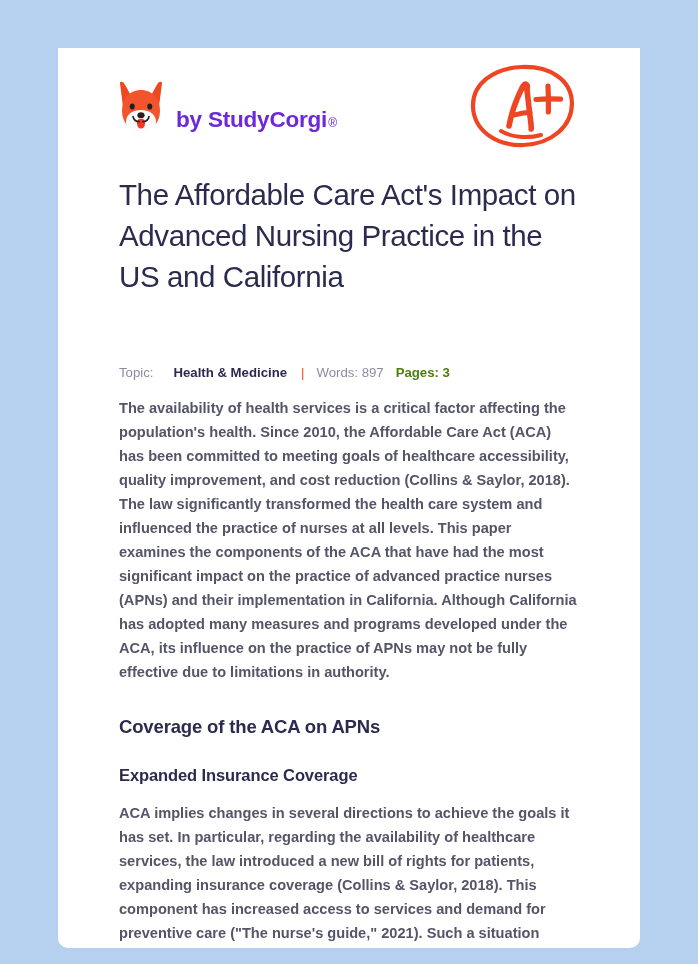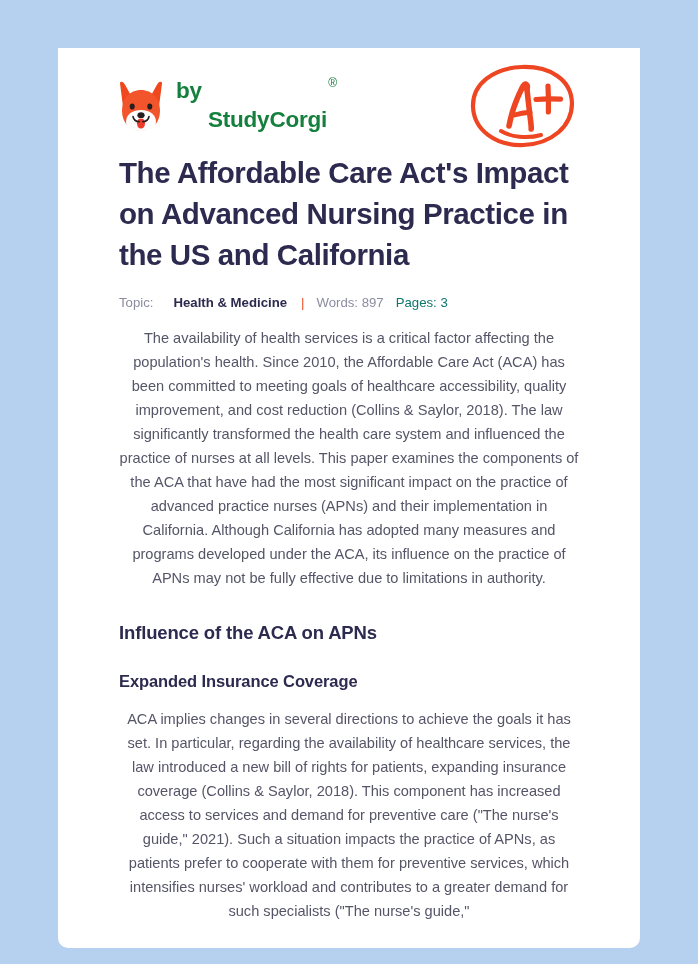"by" .brand-text { align-items: flex-start -> flex-end; color: #15803d -> #6d28d9 }
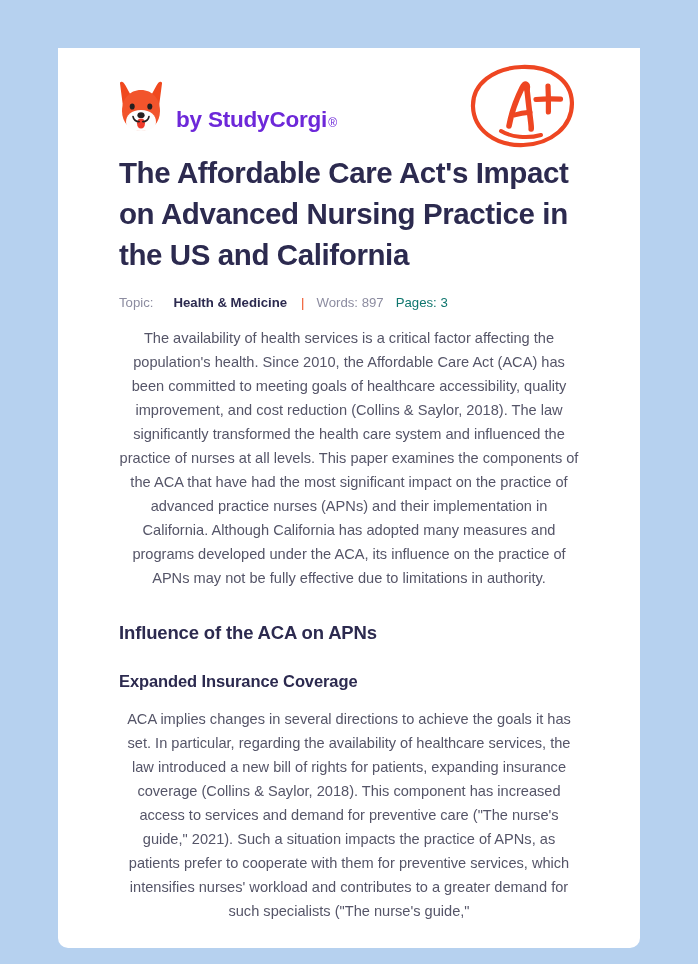"The Affordable Care Act's Impact" .doc-title { font-weight: 700 -> 400; margin-top: none -> 22px }
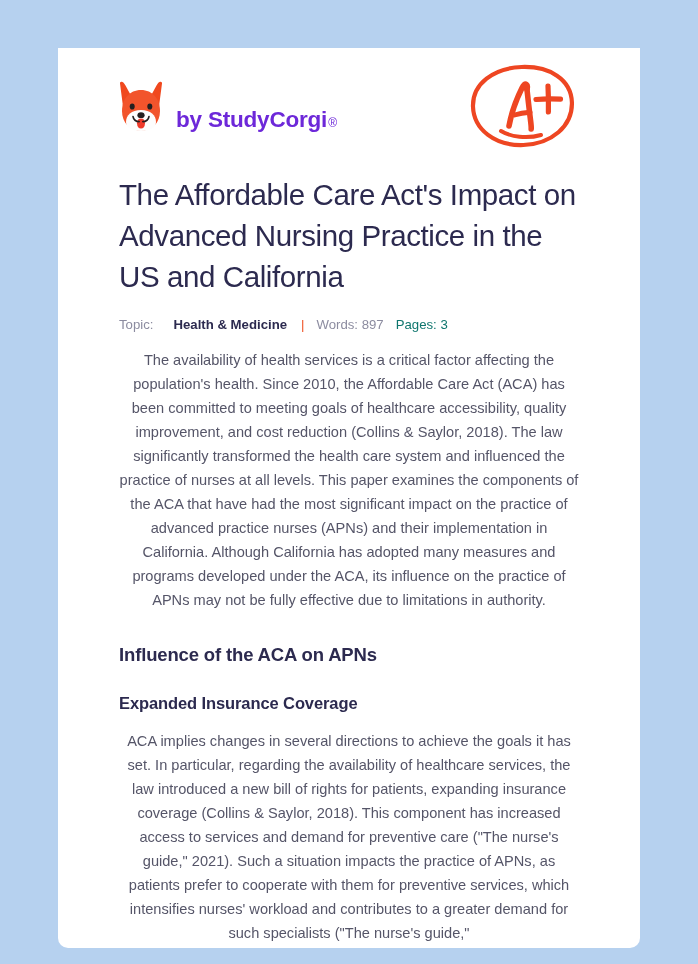"Words: 897" .meta-words { margin-top: none -> 48px }
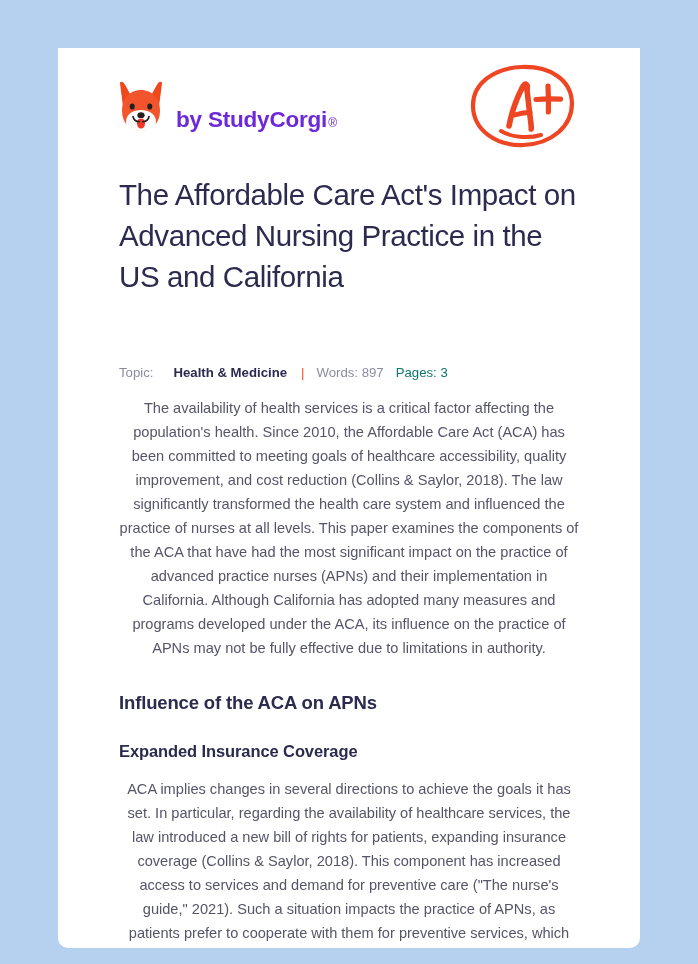"Pages: 3" .meta-pages { color: #0f766e -> #4d7c0f; font-weight: none -> bold }
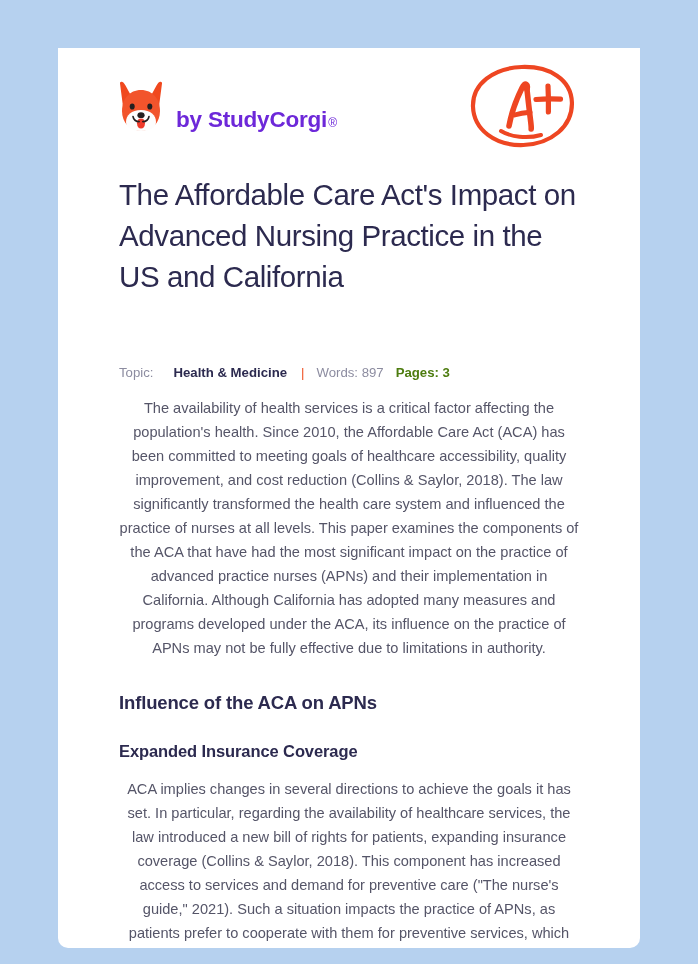"The availability of health services" p.body-par { font-weight: none -> bold; text-align: center -> left }
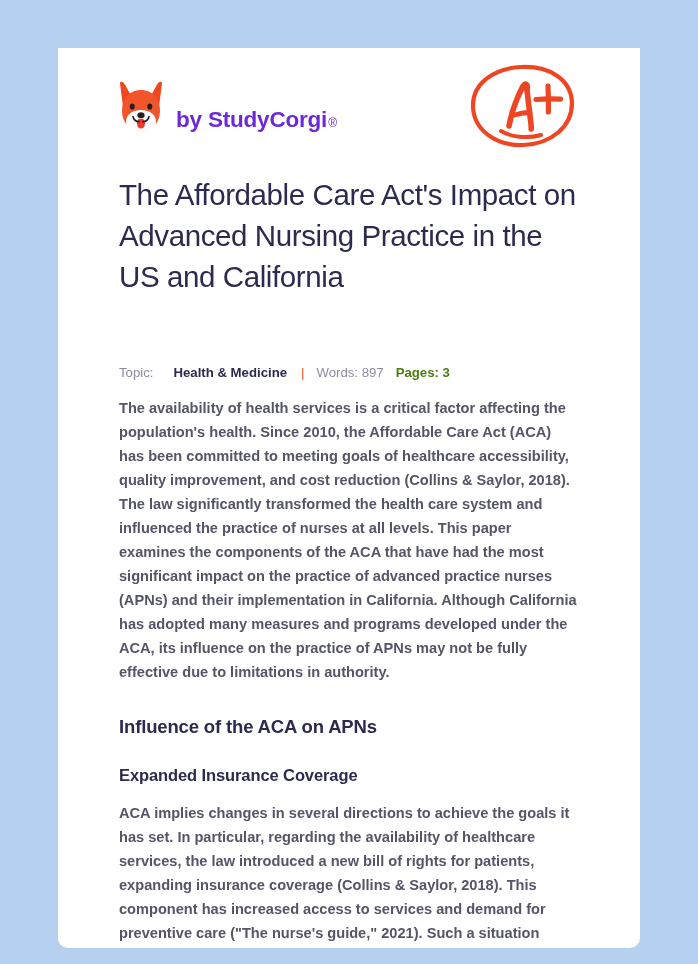"Influence of the ACA on" h2.sec-h2 { text: Influence -> Coverage }
